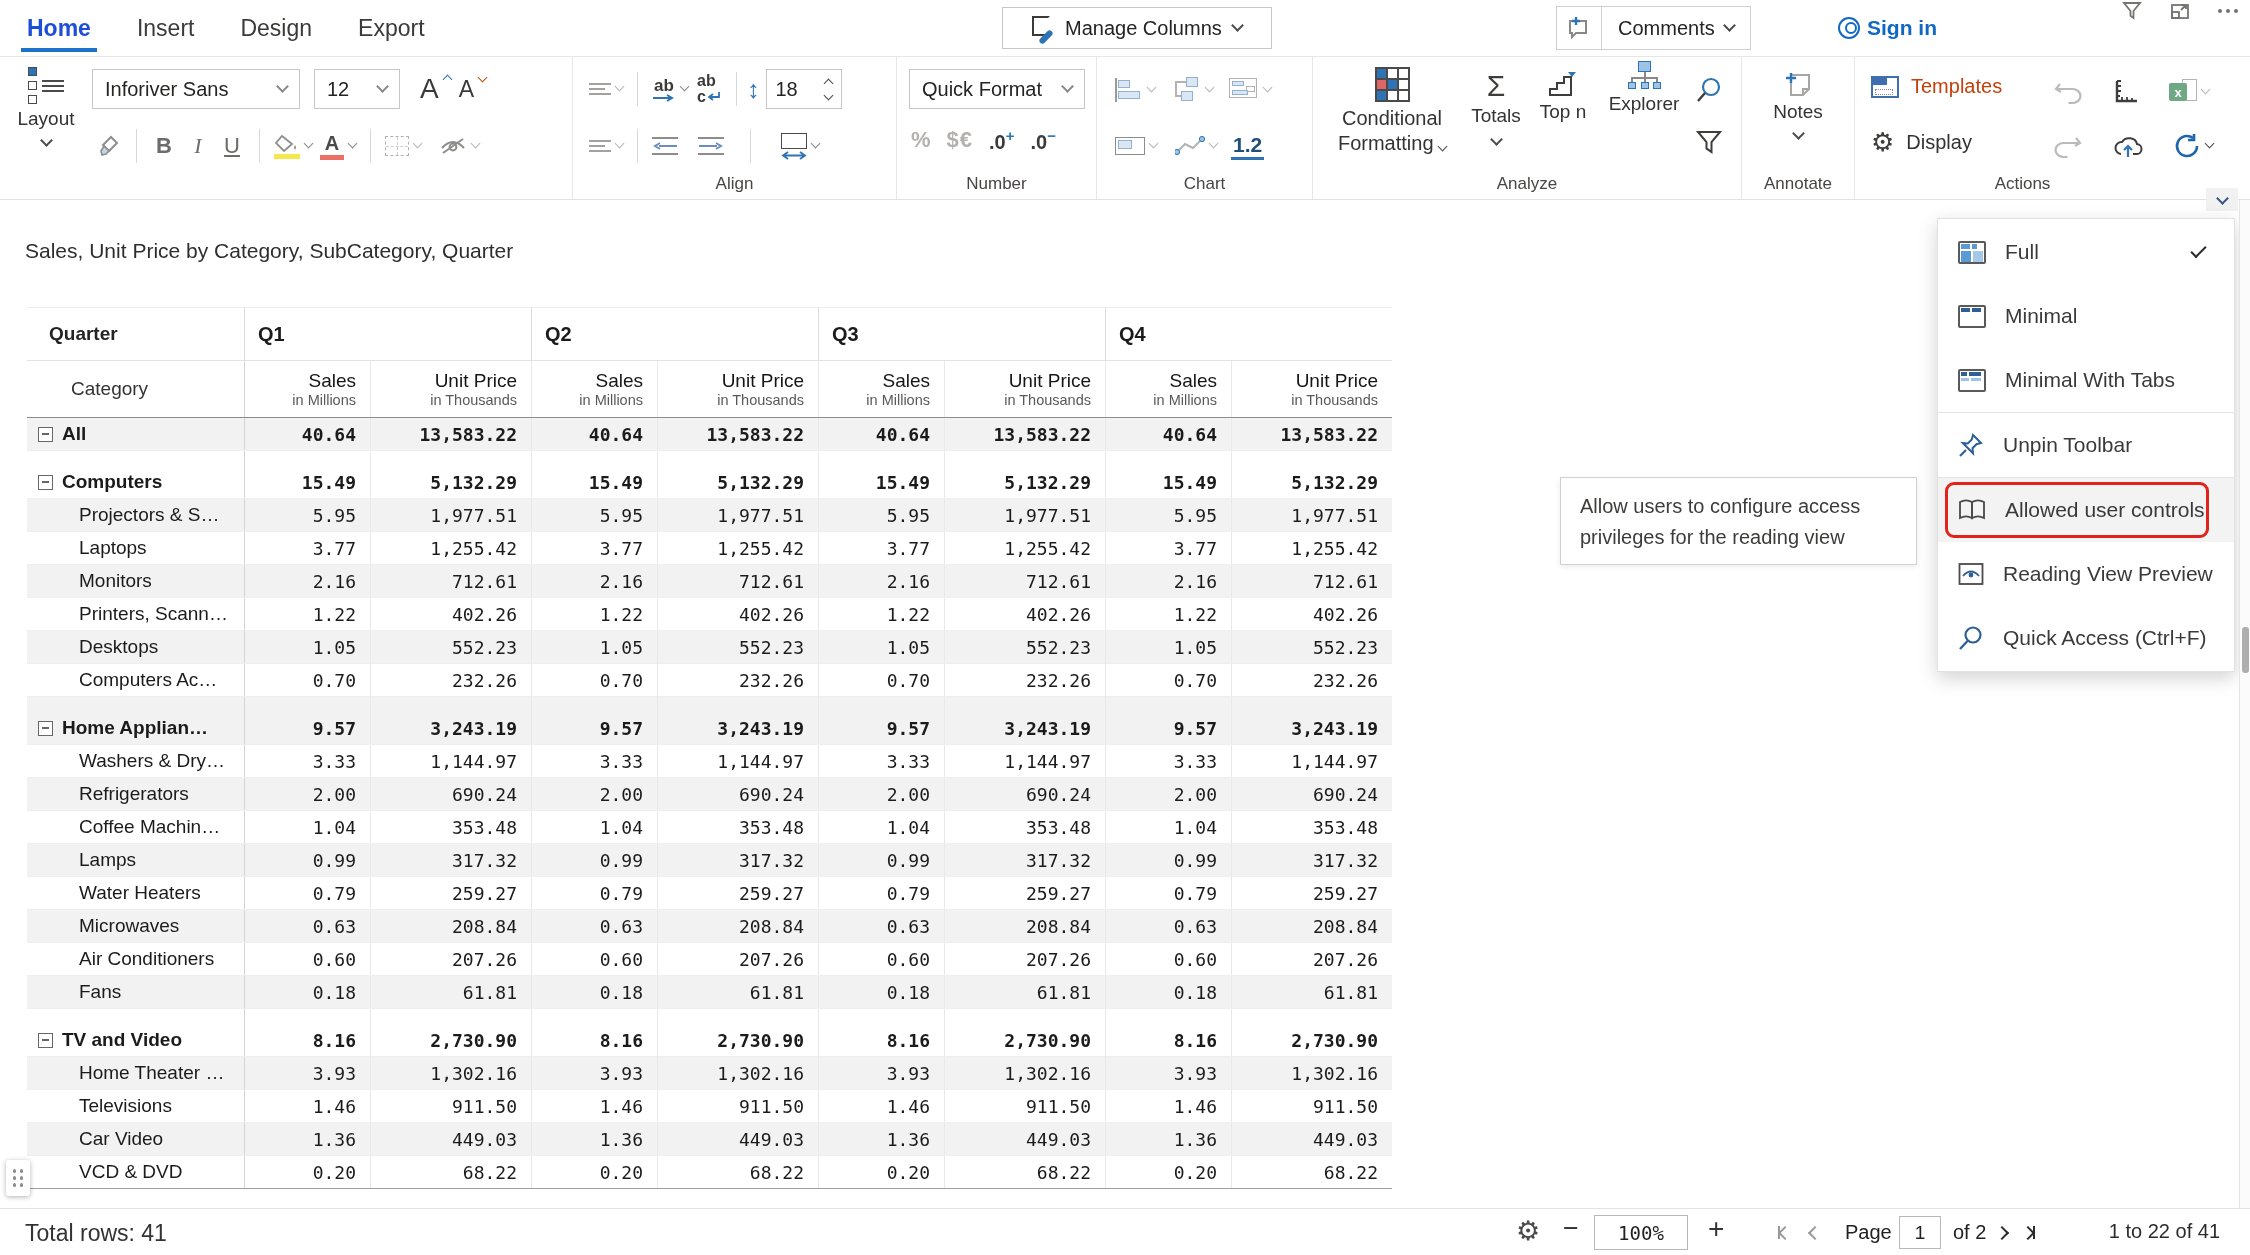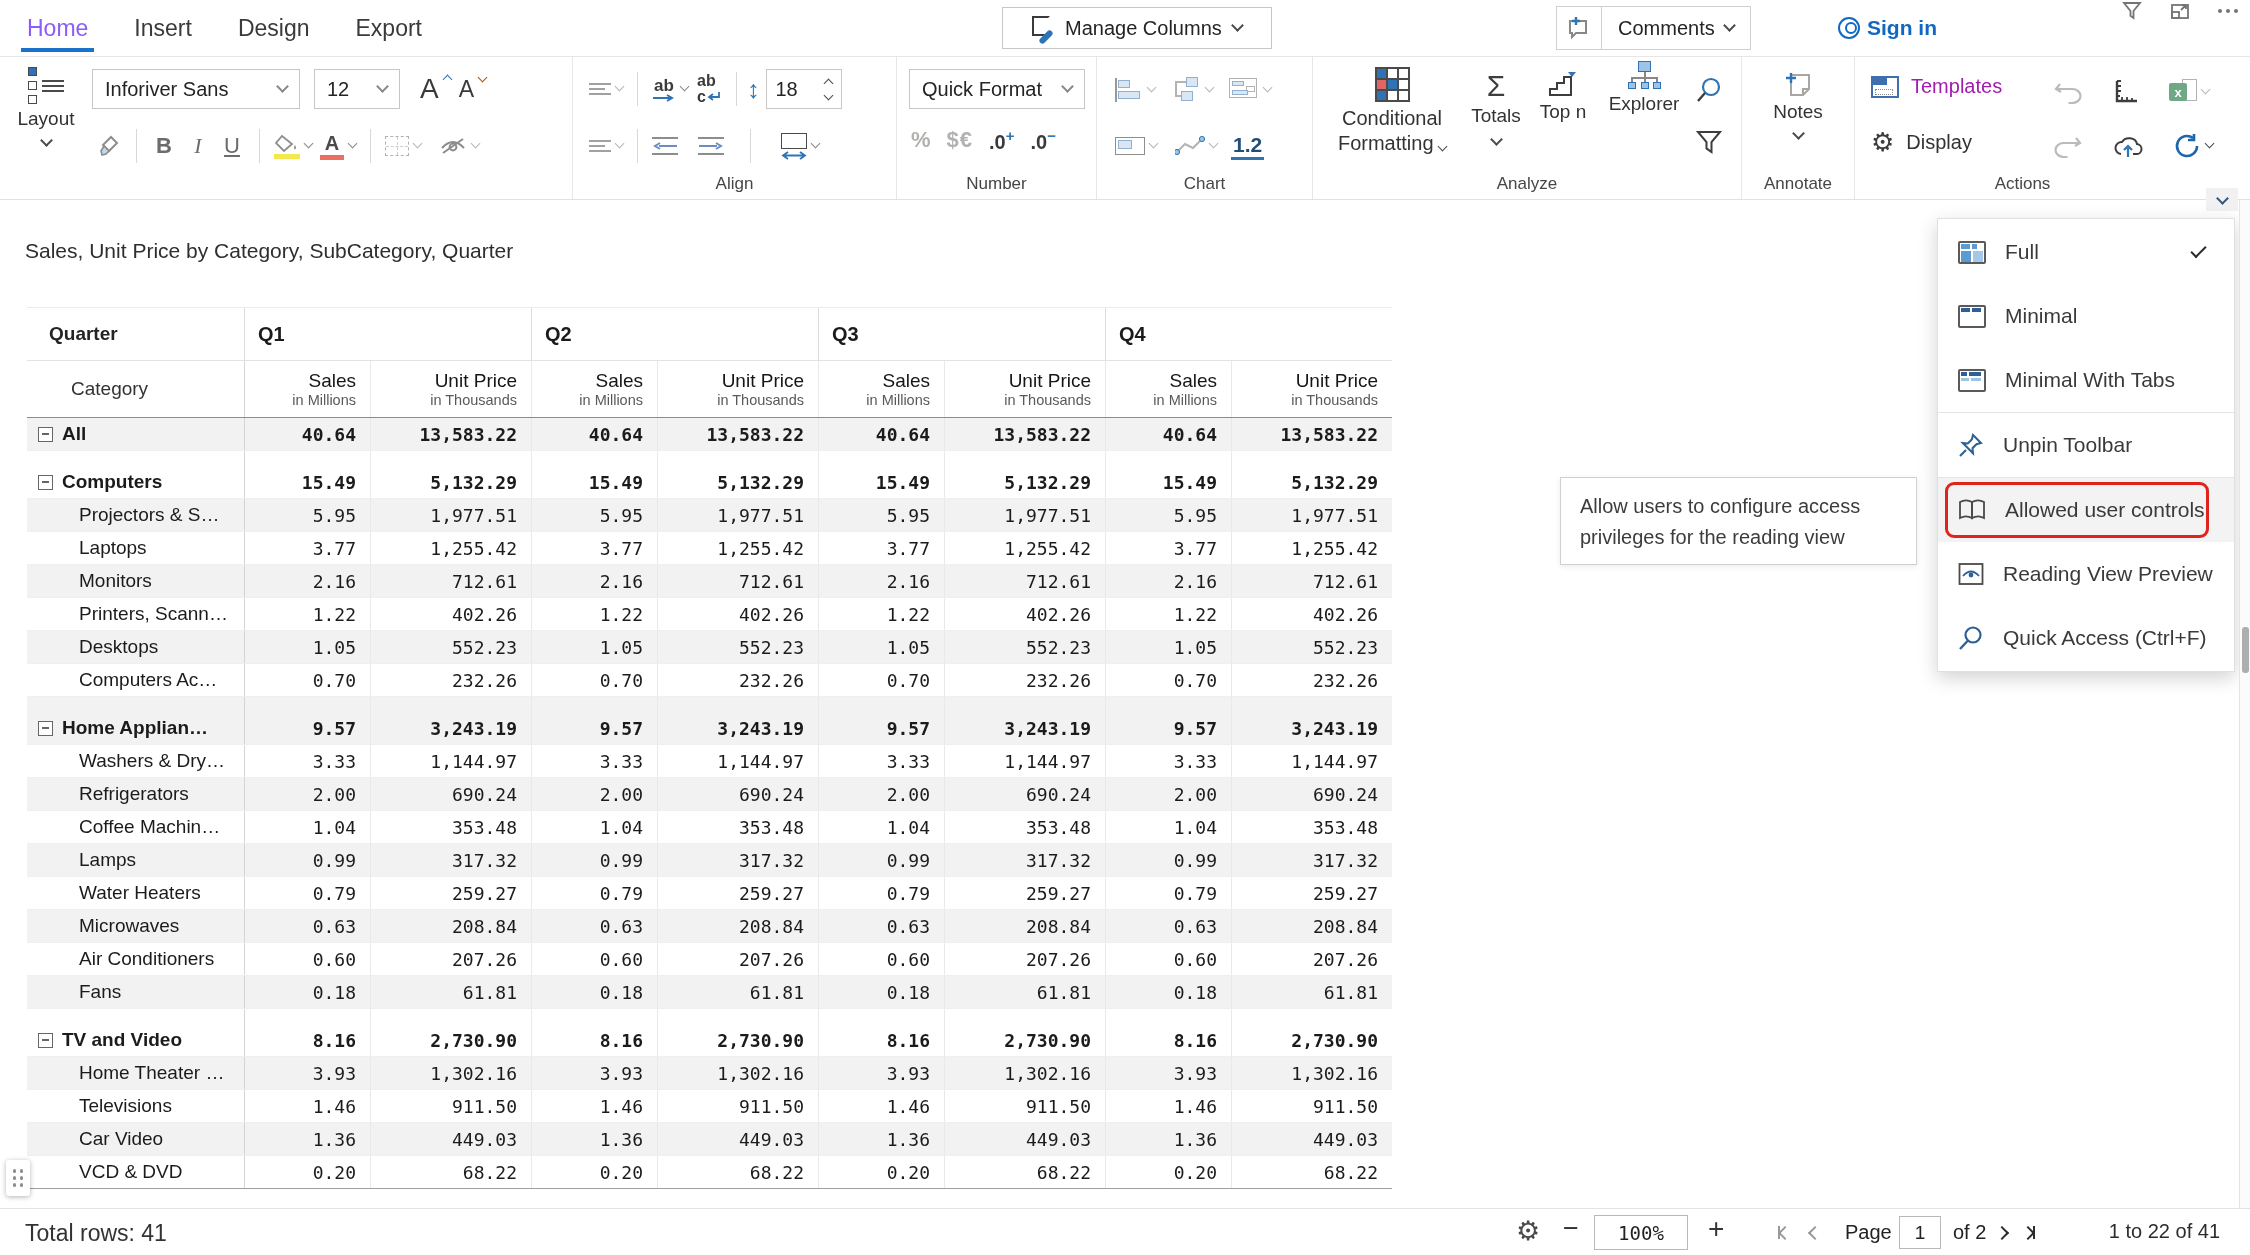"Home" .tab.active { color: #8b5cf6 -> #1d4ed8; font-weight: normal -> bold }
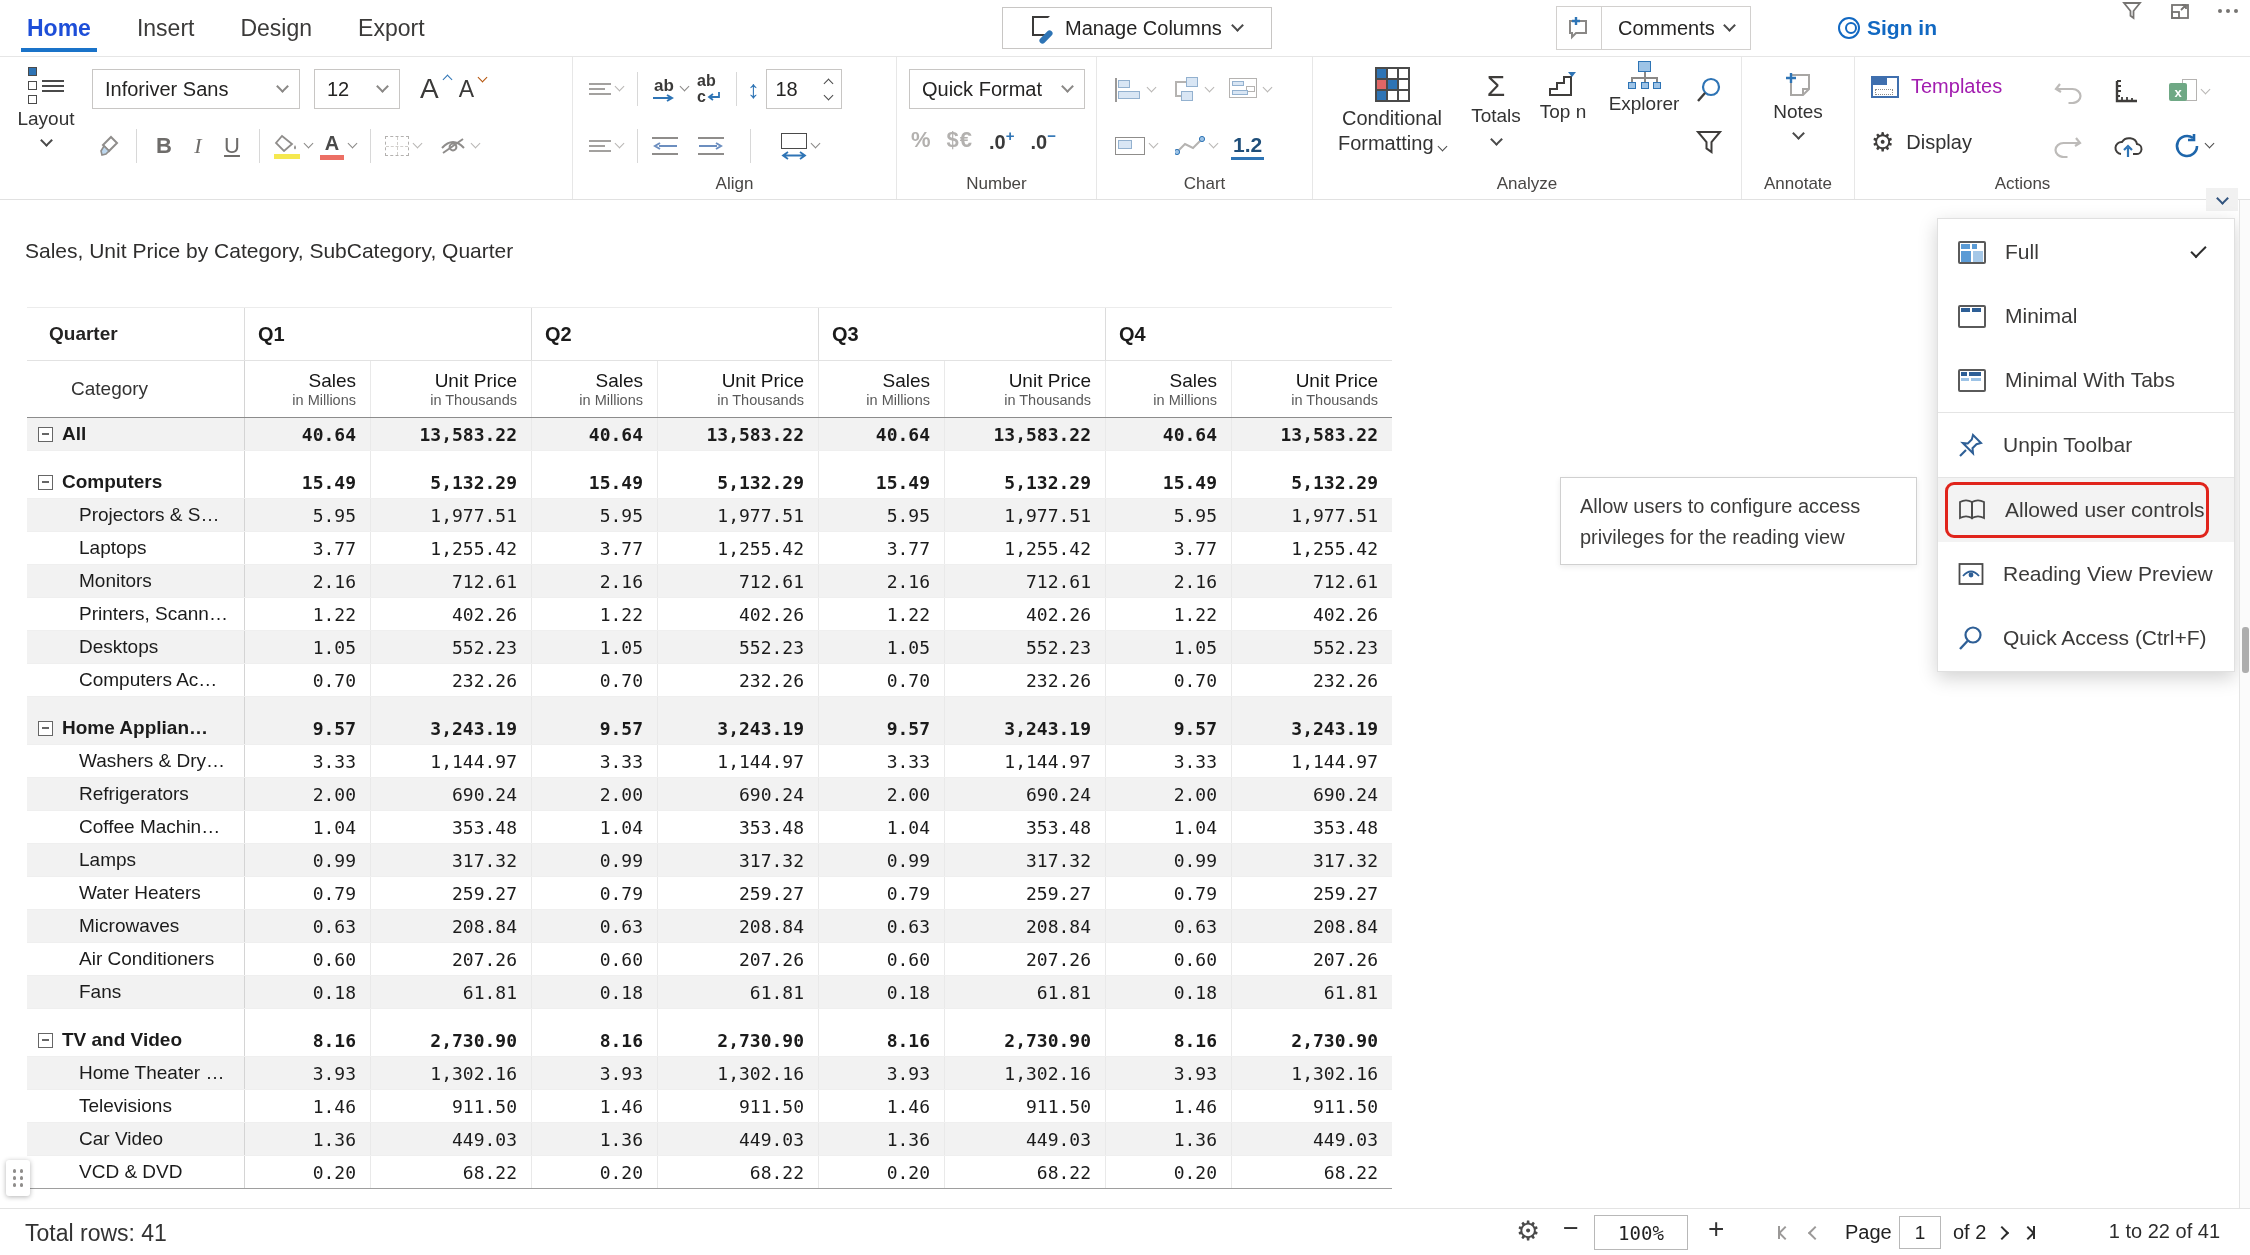"Templates" span { color: #a21caf -> #c2410c }
